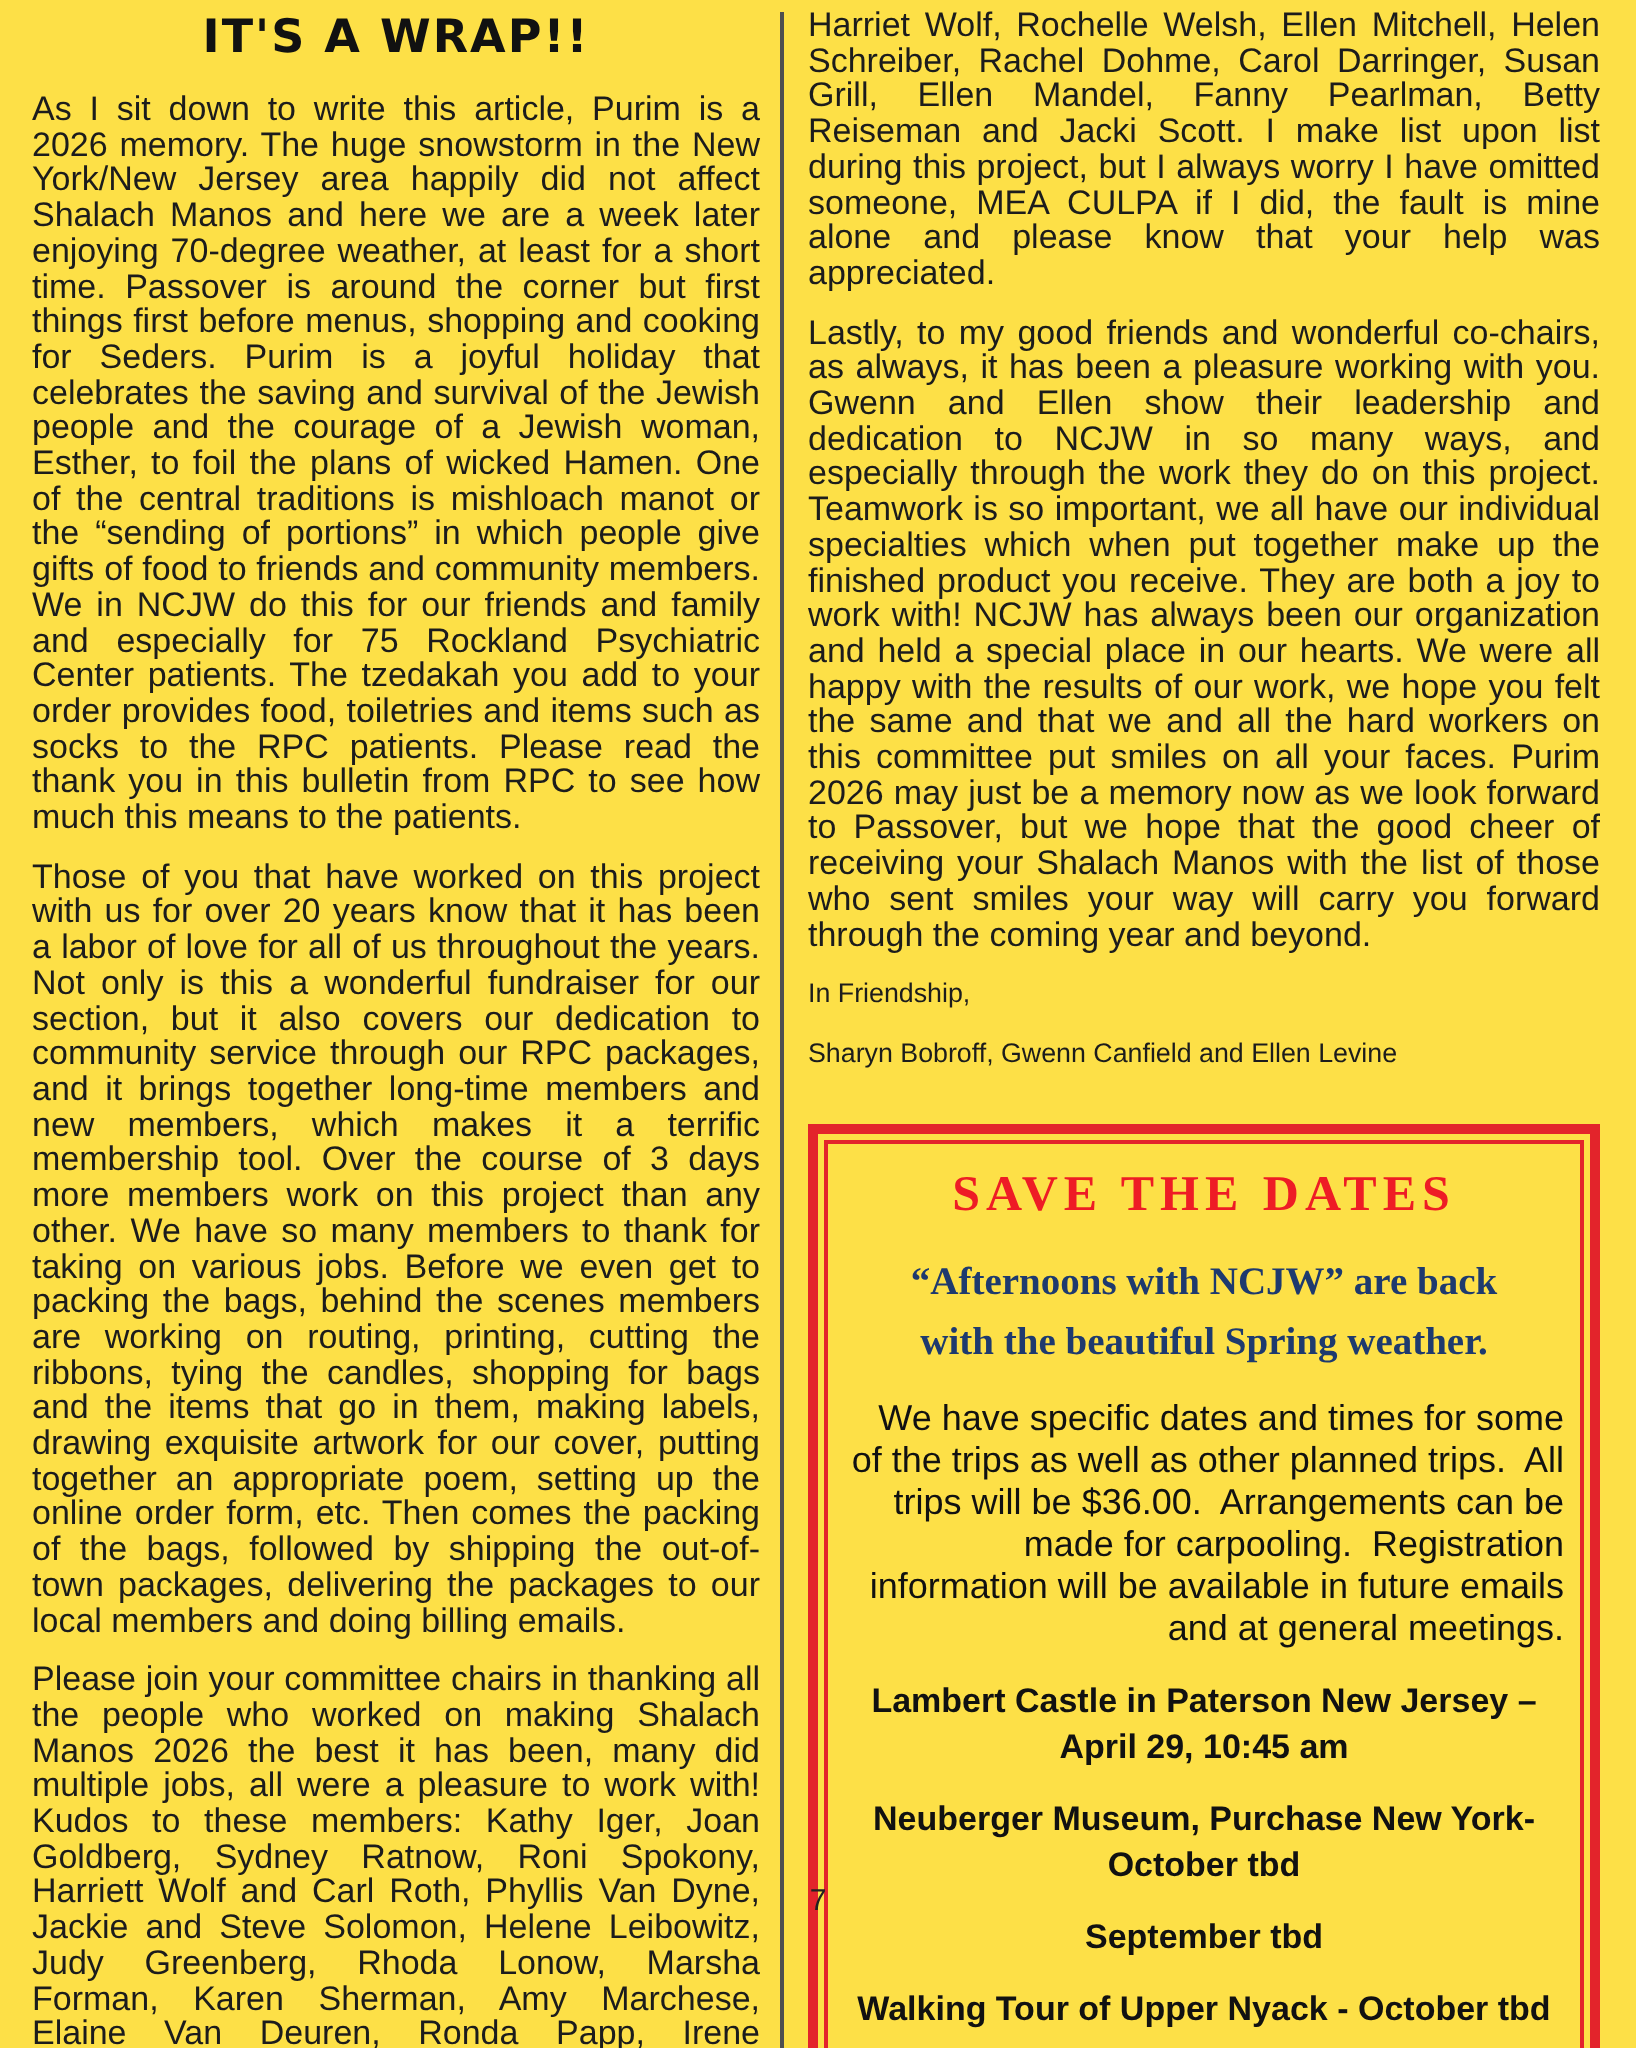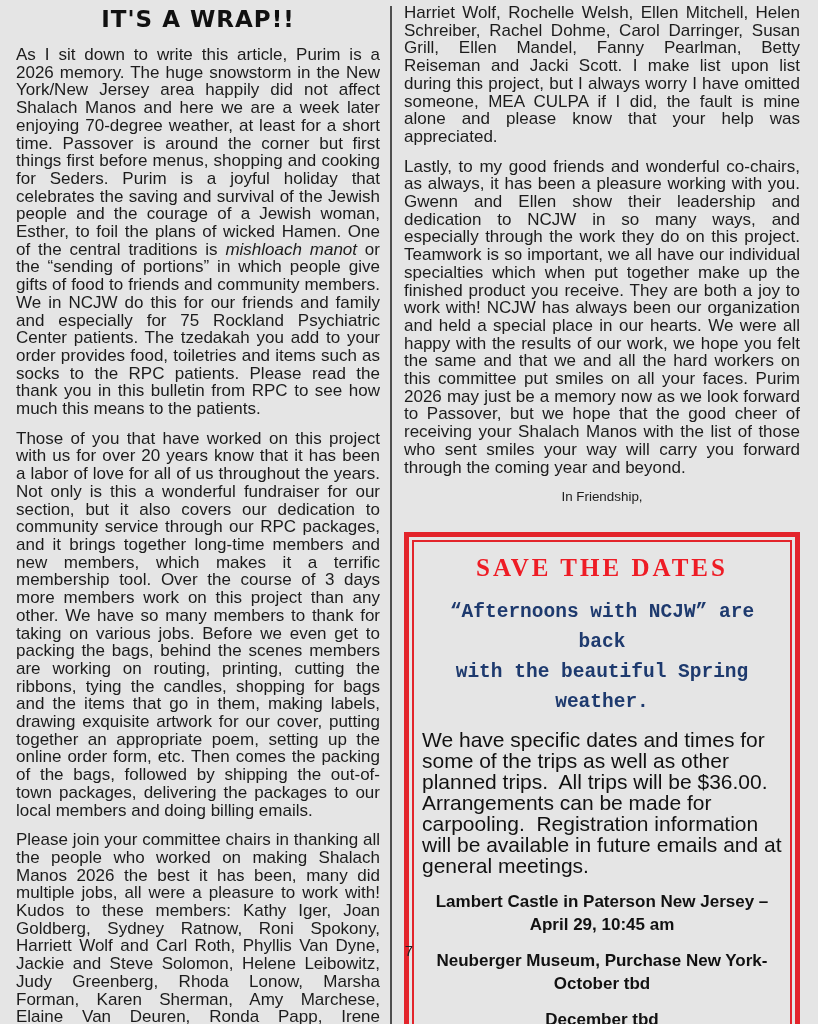"IT'S A WRAP!!" .page { background: #e5e5e5 -> #fde047 }
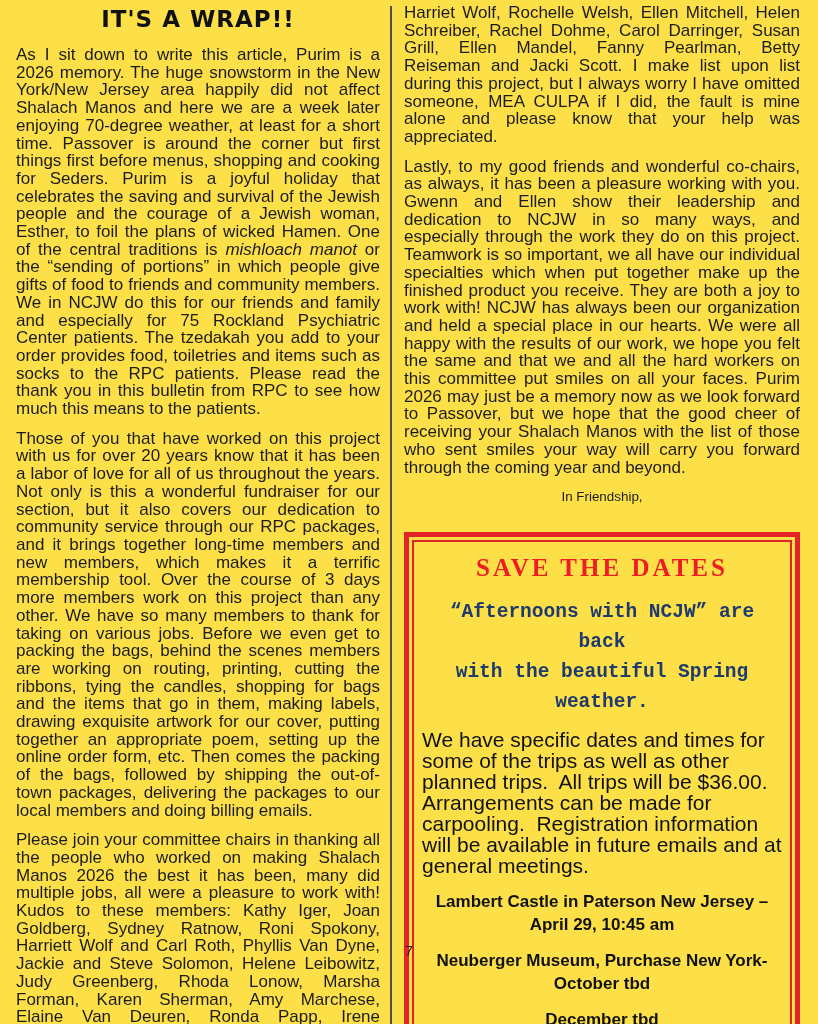"mishloach manot" .body-par .italic { font-style: italic -> none }
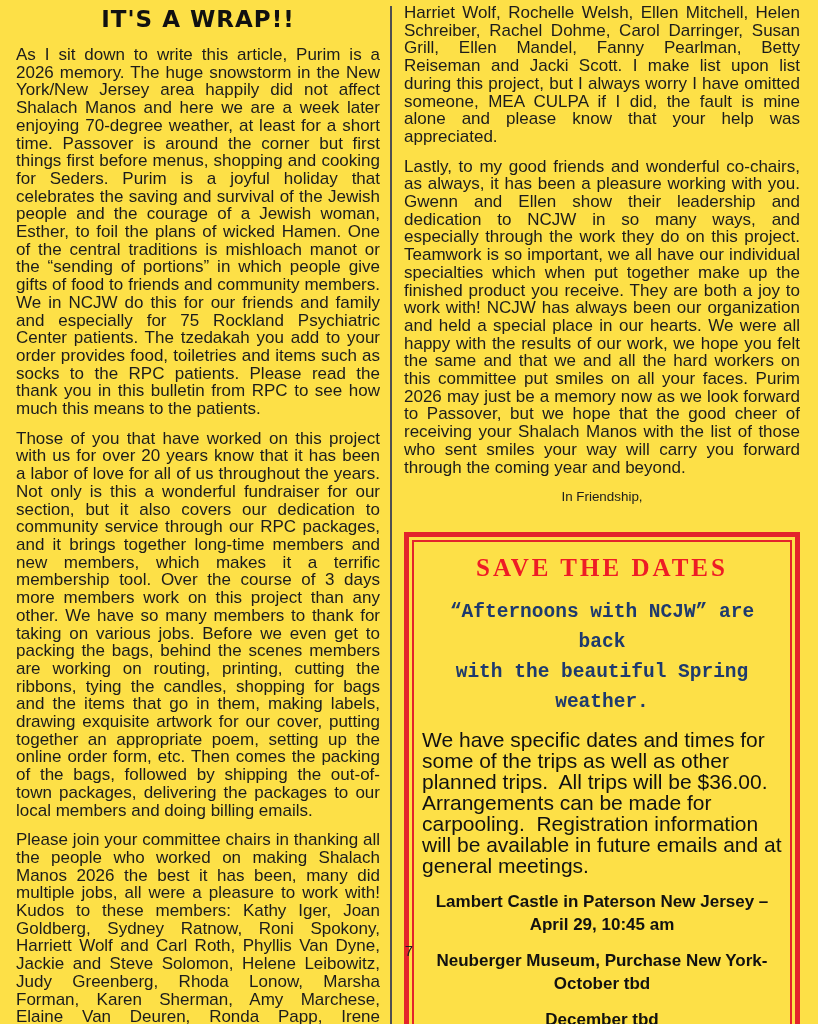"In Friendship," .plain-par { text-align: center -> none }
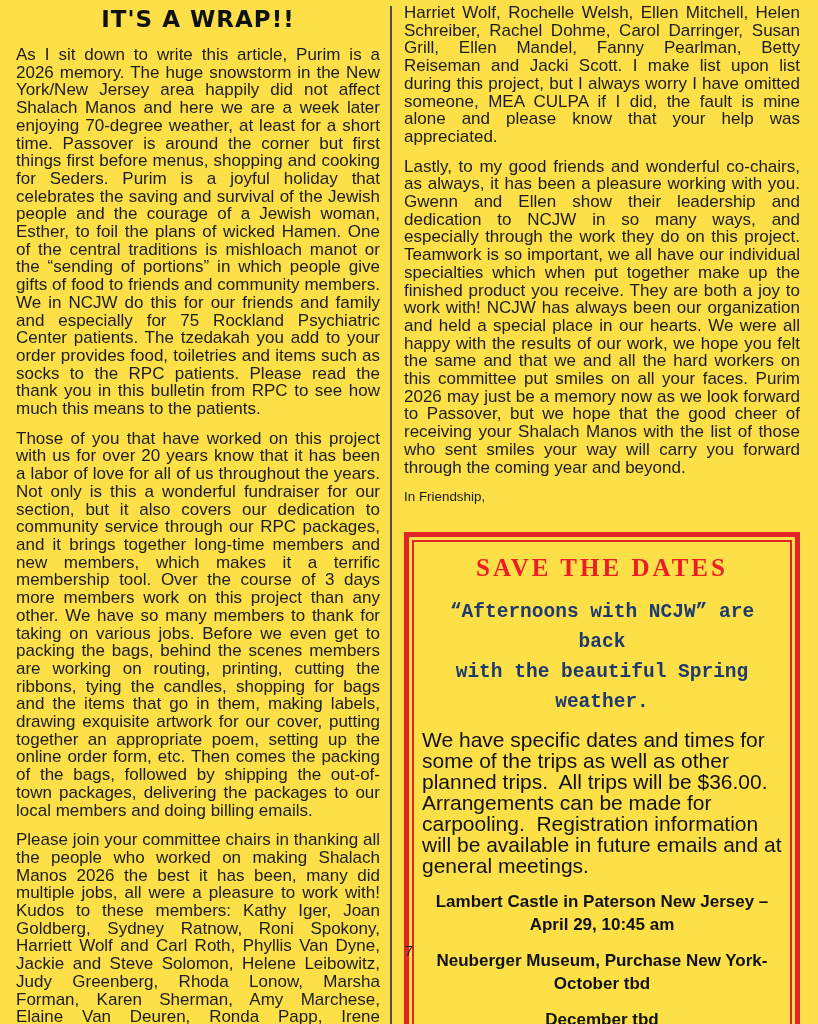"Sharyn Bobroff, Gwenn Canfield and" p.plain-par { html: none -> <p>Sharyn Bobroff, Gwenn Canfield and Ellen Levine</p> }
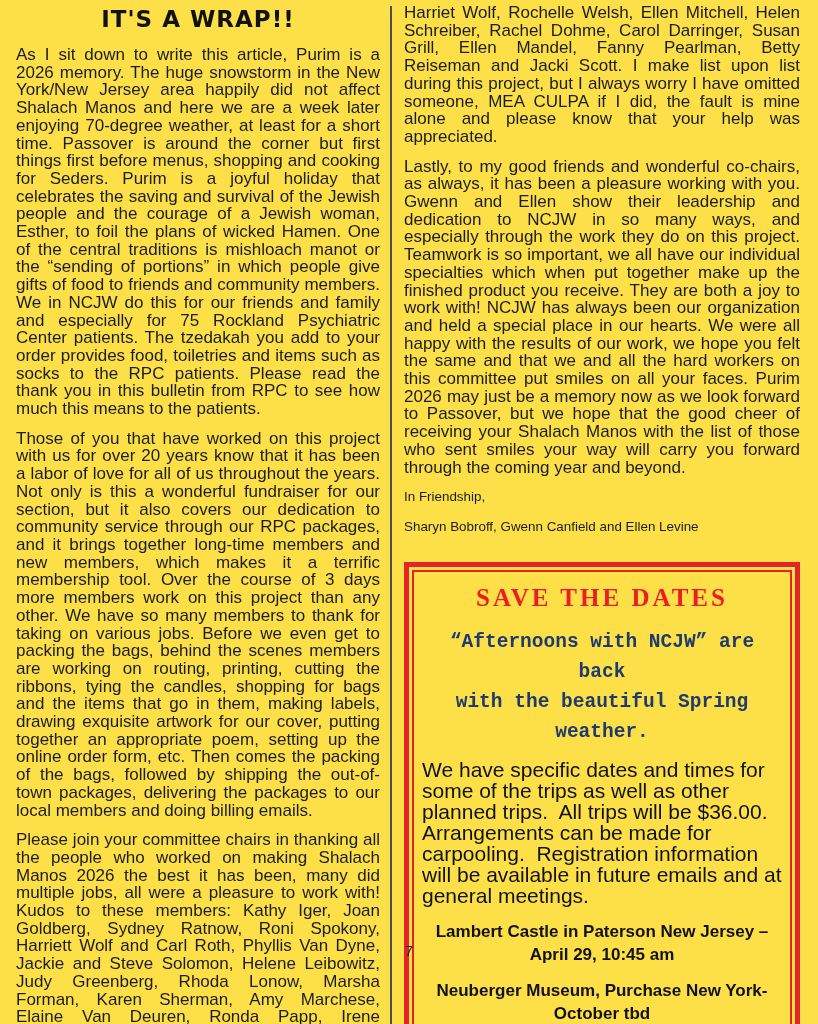"“Afternoons with NCJW” are back" .std-subtitle { font-family: Liberation Mono, monospace -> Liberation Serif, serif }
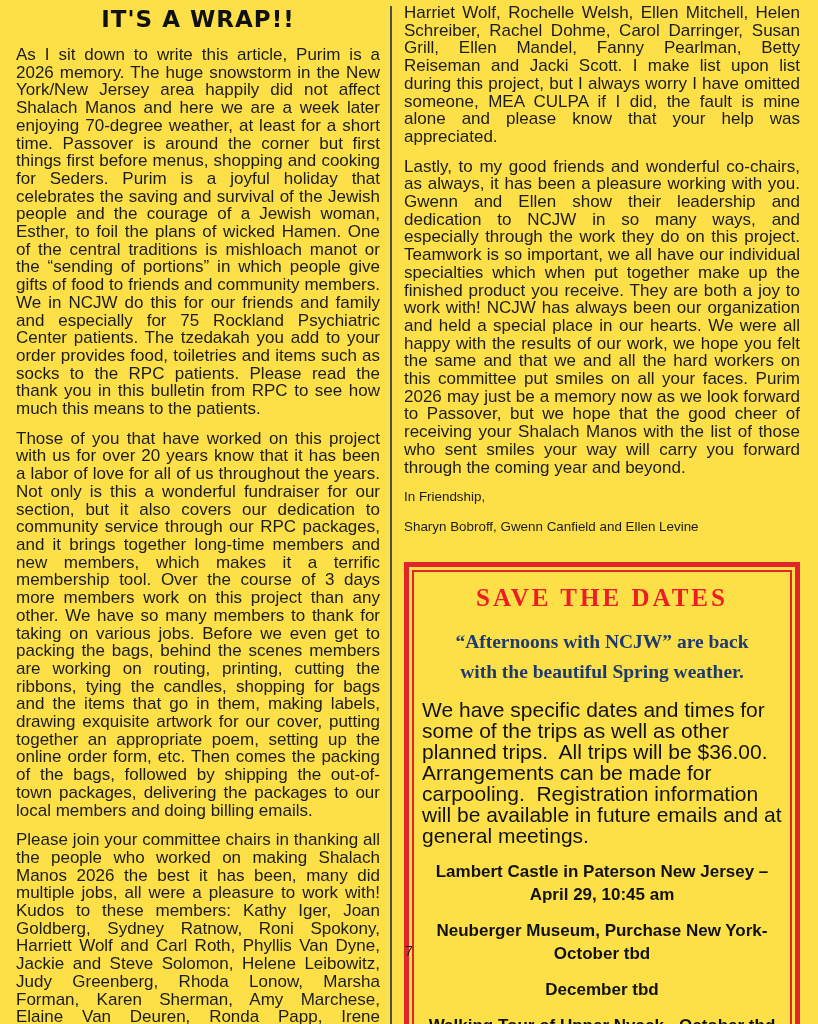"We have specific dates and" .std-intro { font-size: 21px -> 18px; text-align: none -> right }
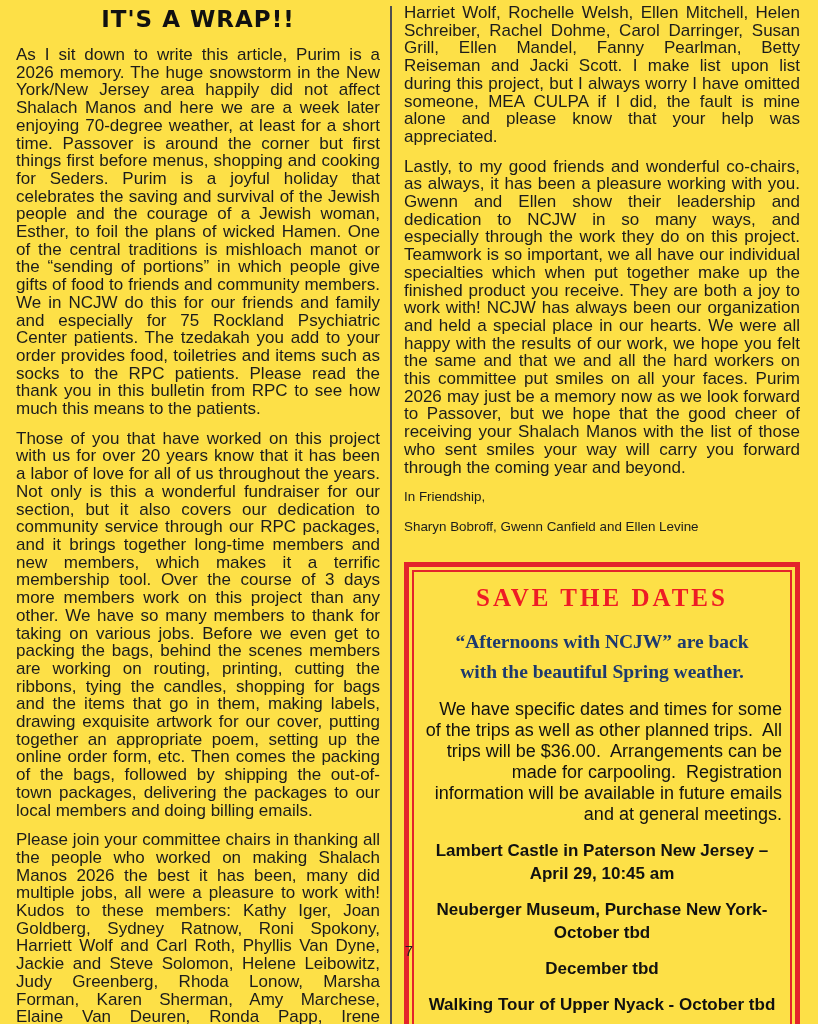"December tbd" div.std-event { text: December -> September }
